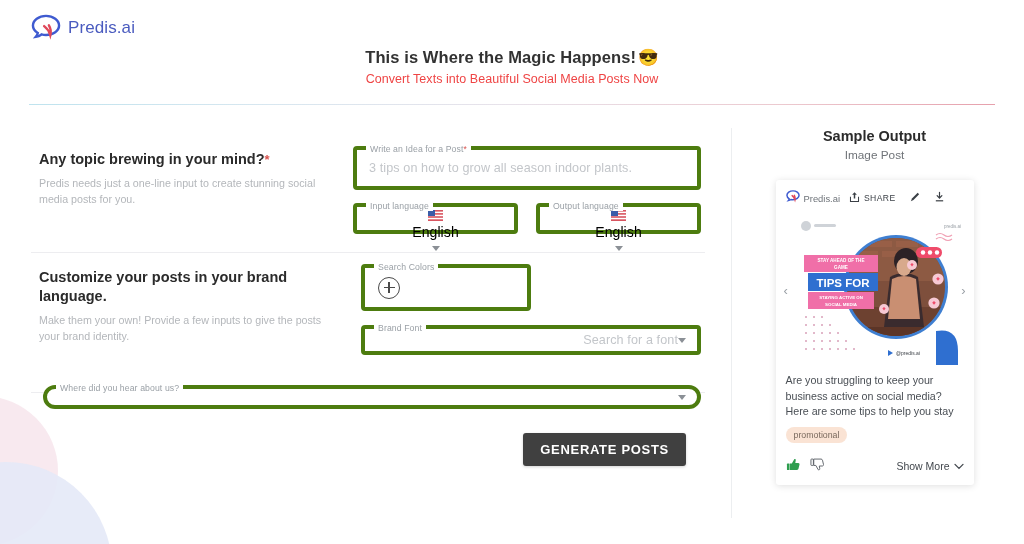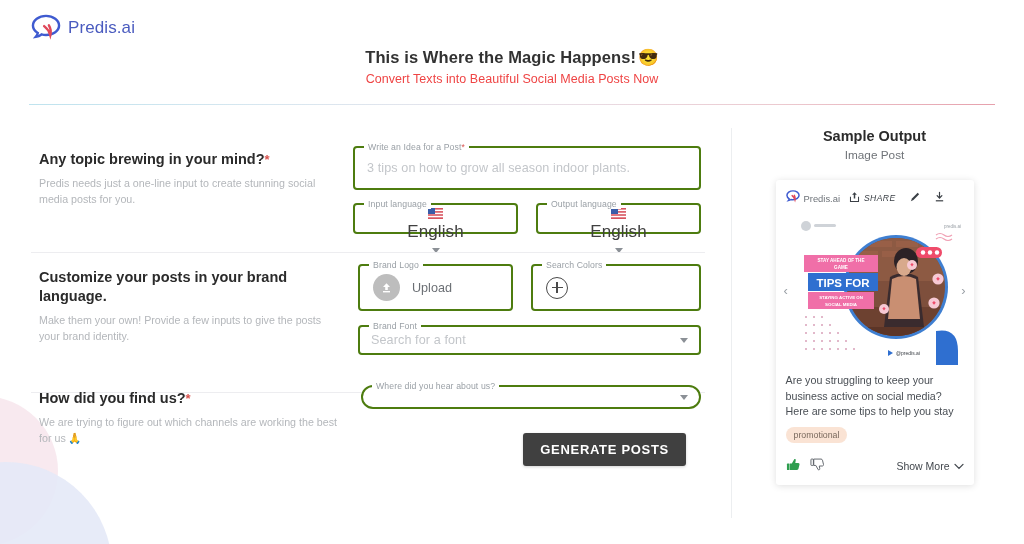"Write an Idea for a" .field { border: 2px solid #4d7c0f -> 4px solid #4d7c0f; text-align: none -> right }
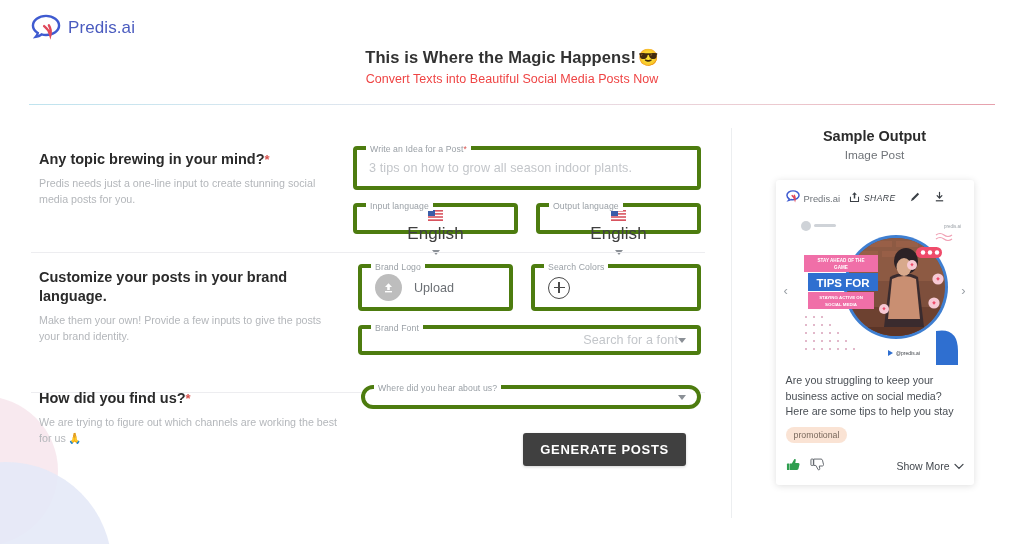"SHARE" .card-act { font-style: italic -> none }
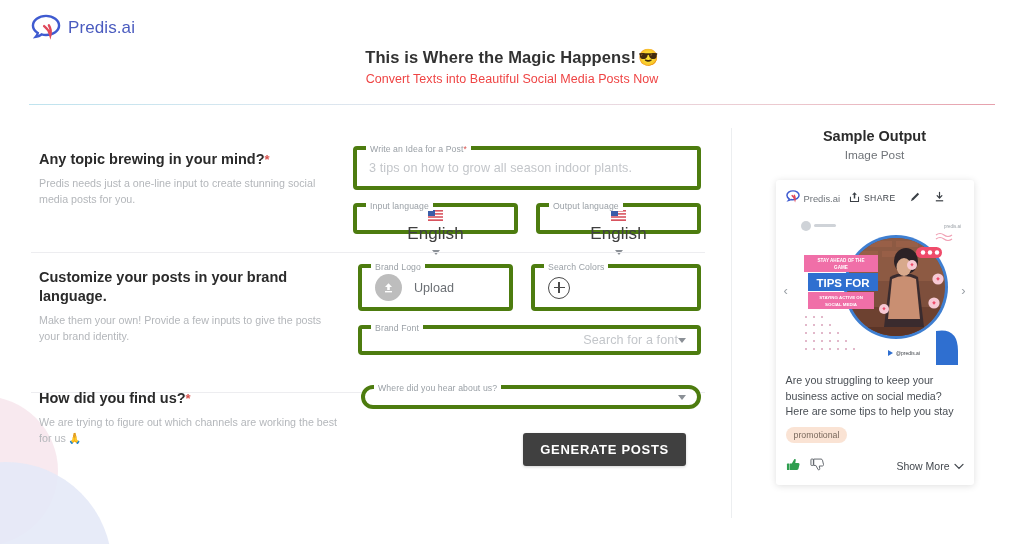"English" .lang-field .field-value { color: #404040 -> #000000; font-size: 17px -> 14px }
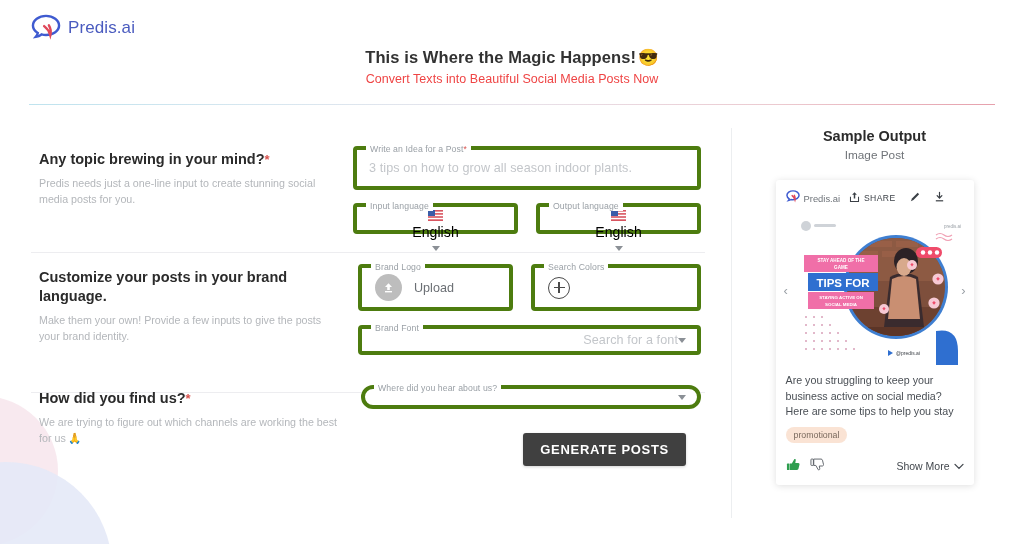"Brand Logo" div.field { html: <div> <span>Brand Logo</span> <span> <svg> <path></path> <rect></rect> </svg> </span> <span>Upload</span> </div> -> none }
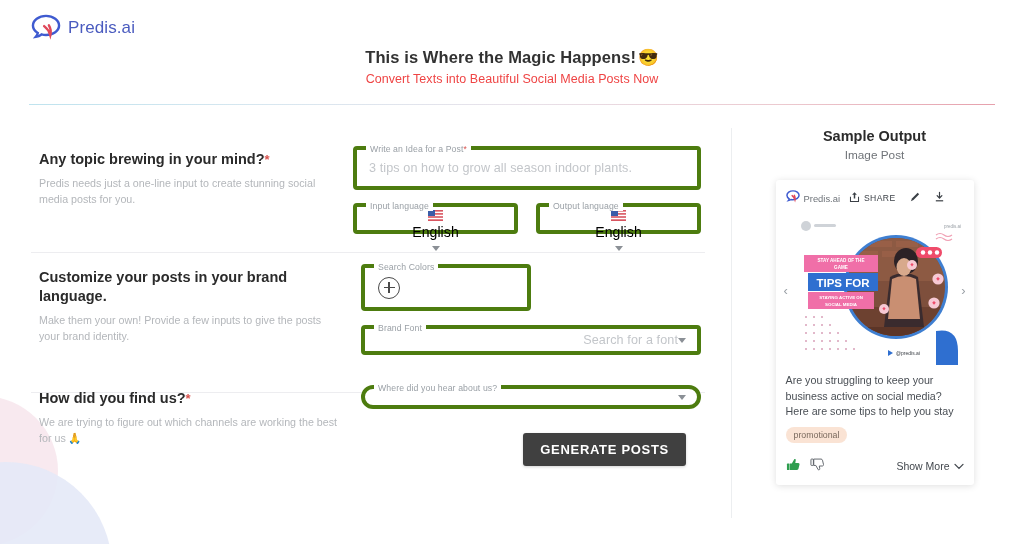"How did you find us?*" div.sec-left { html: <div> <div> <span>How did you find us?</span><span>*</span> </div> <div>We are trying to figure out which channels are working the best for us 🙏</div> </div> -> none }
